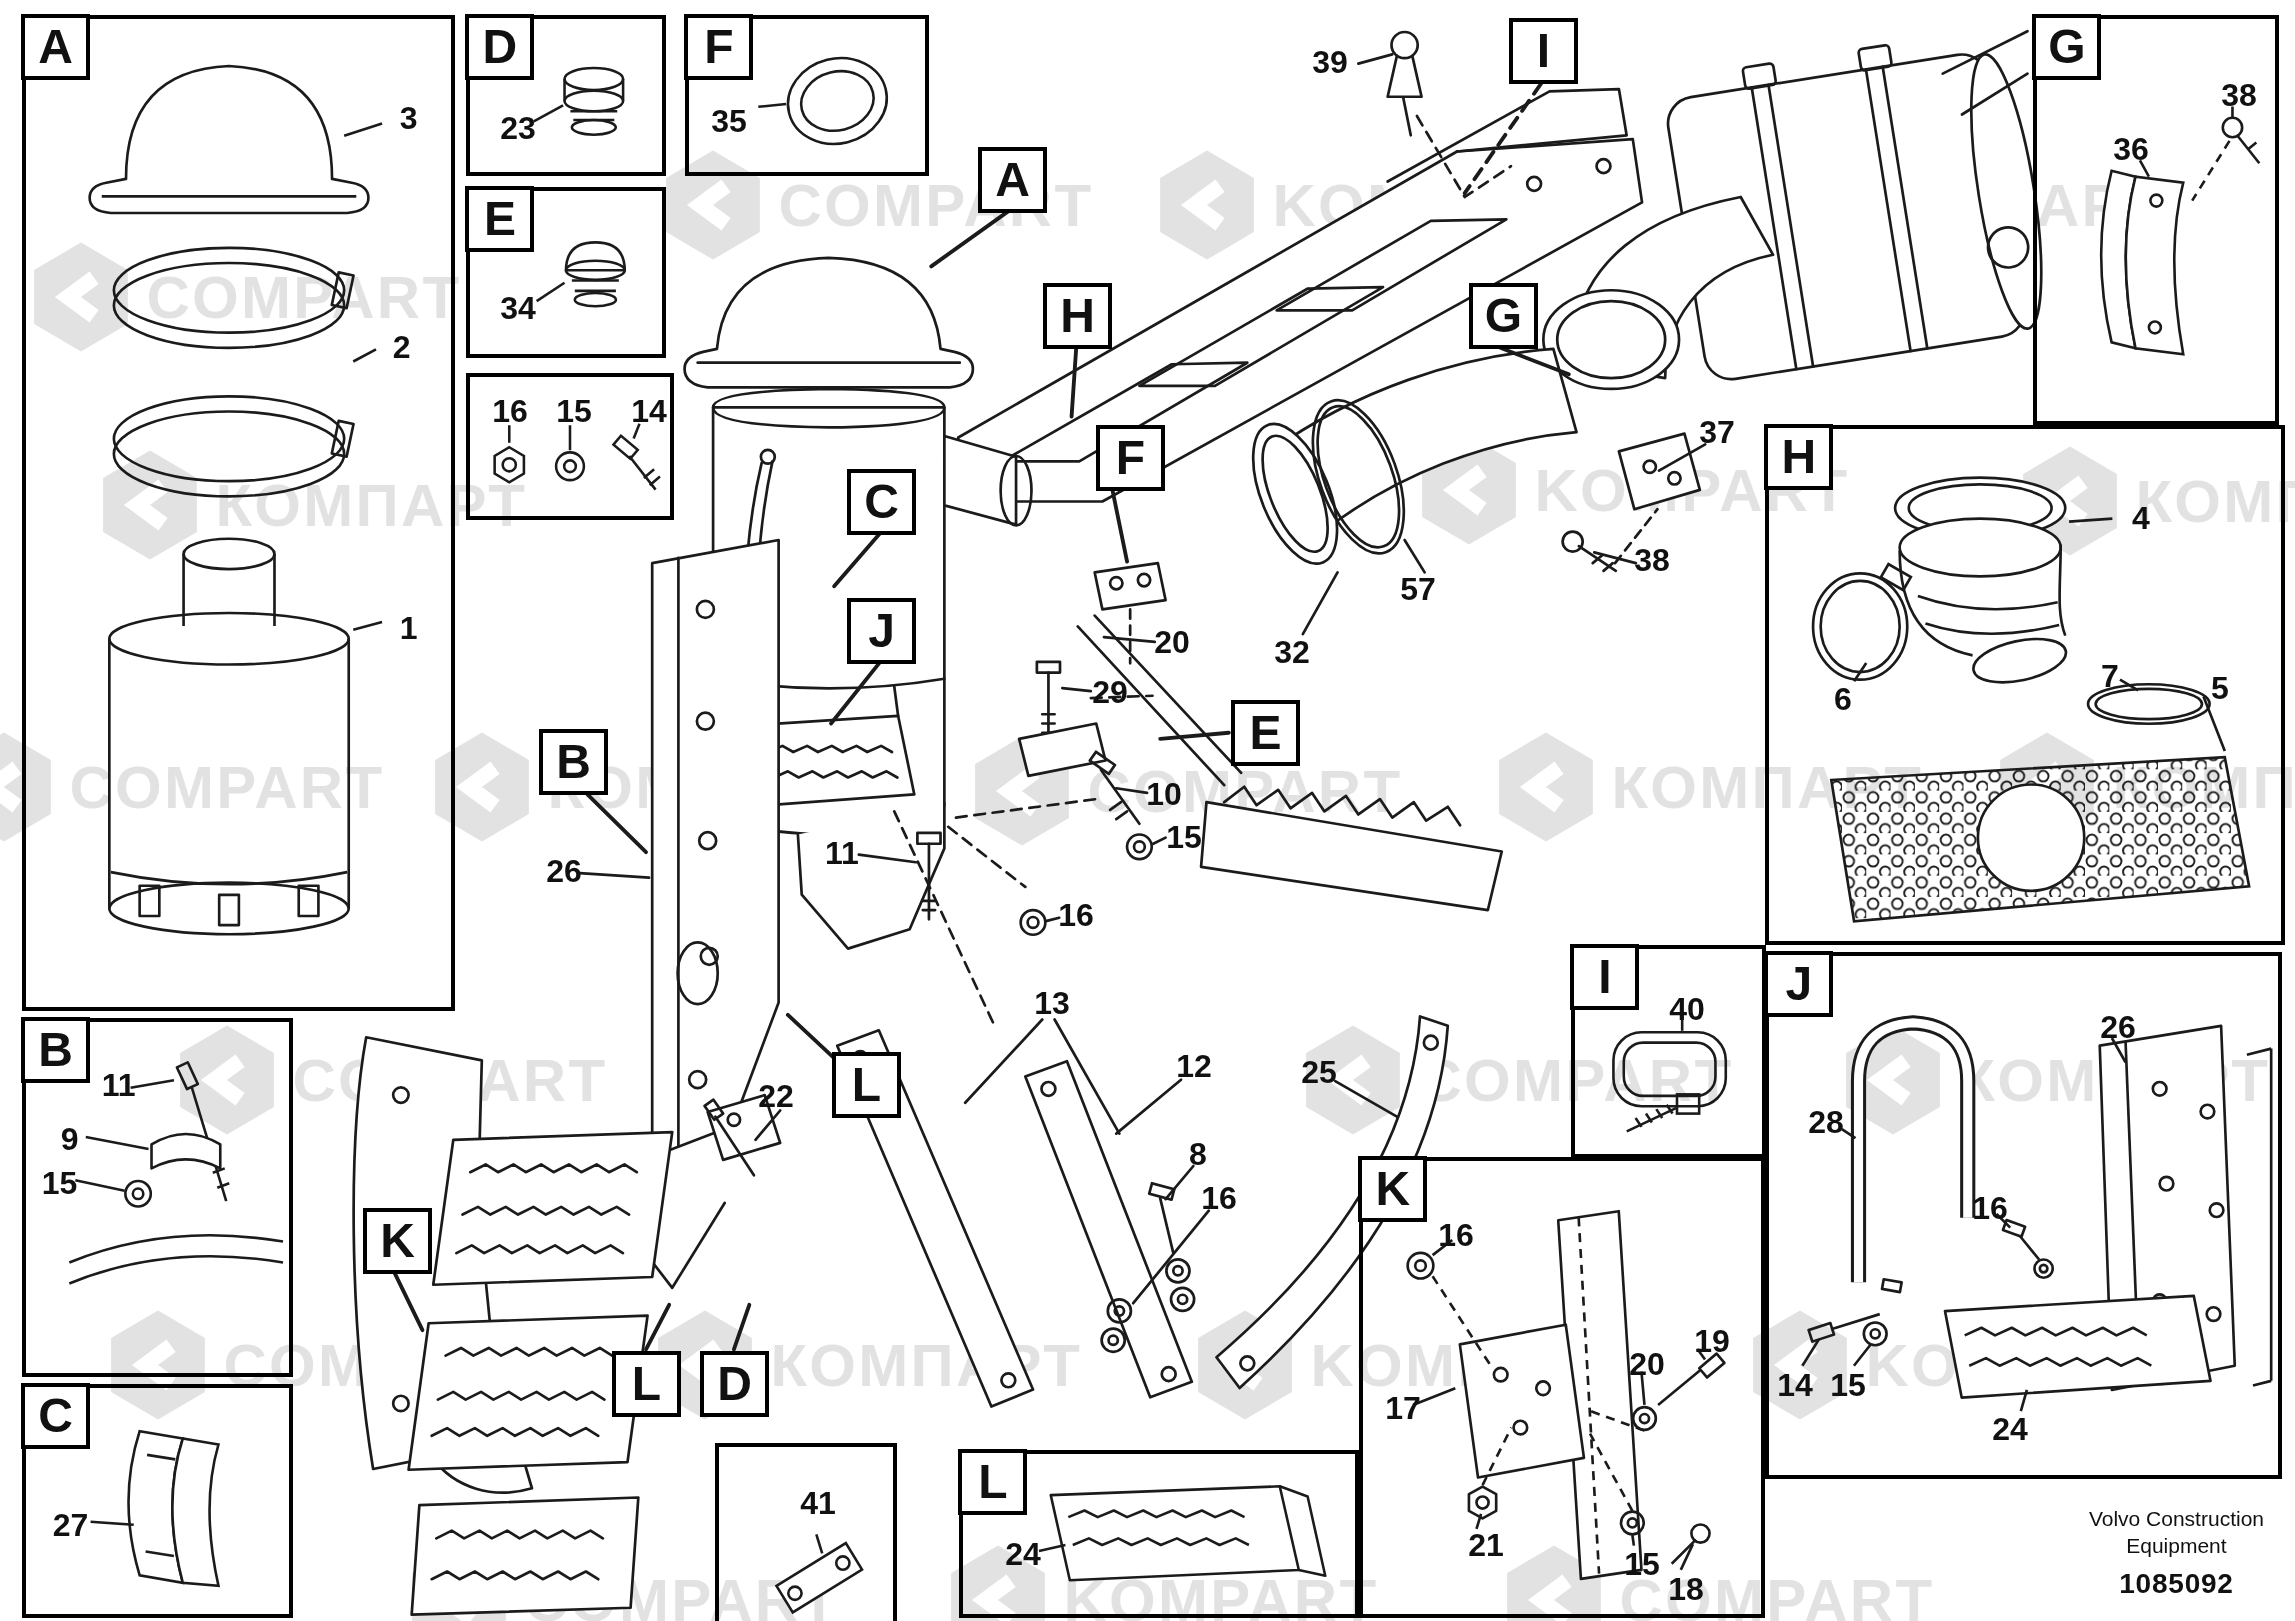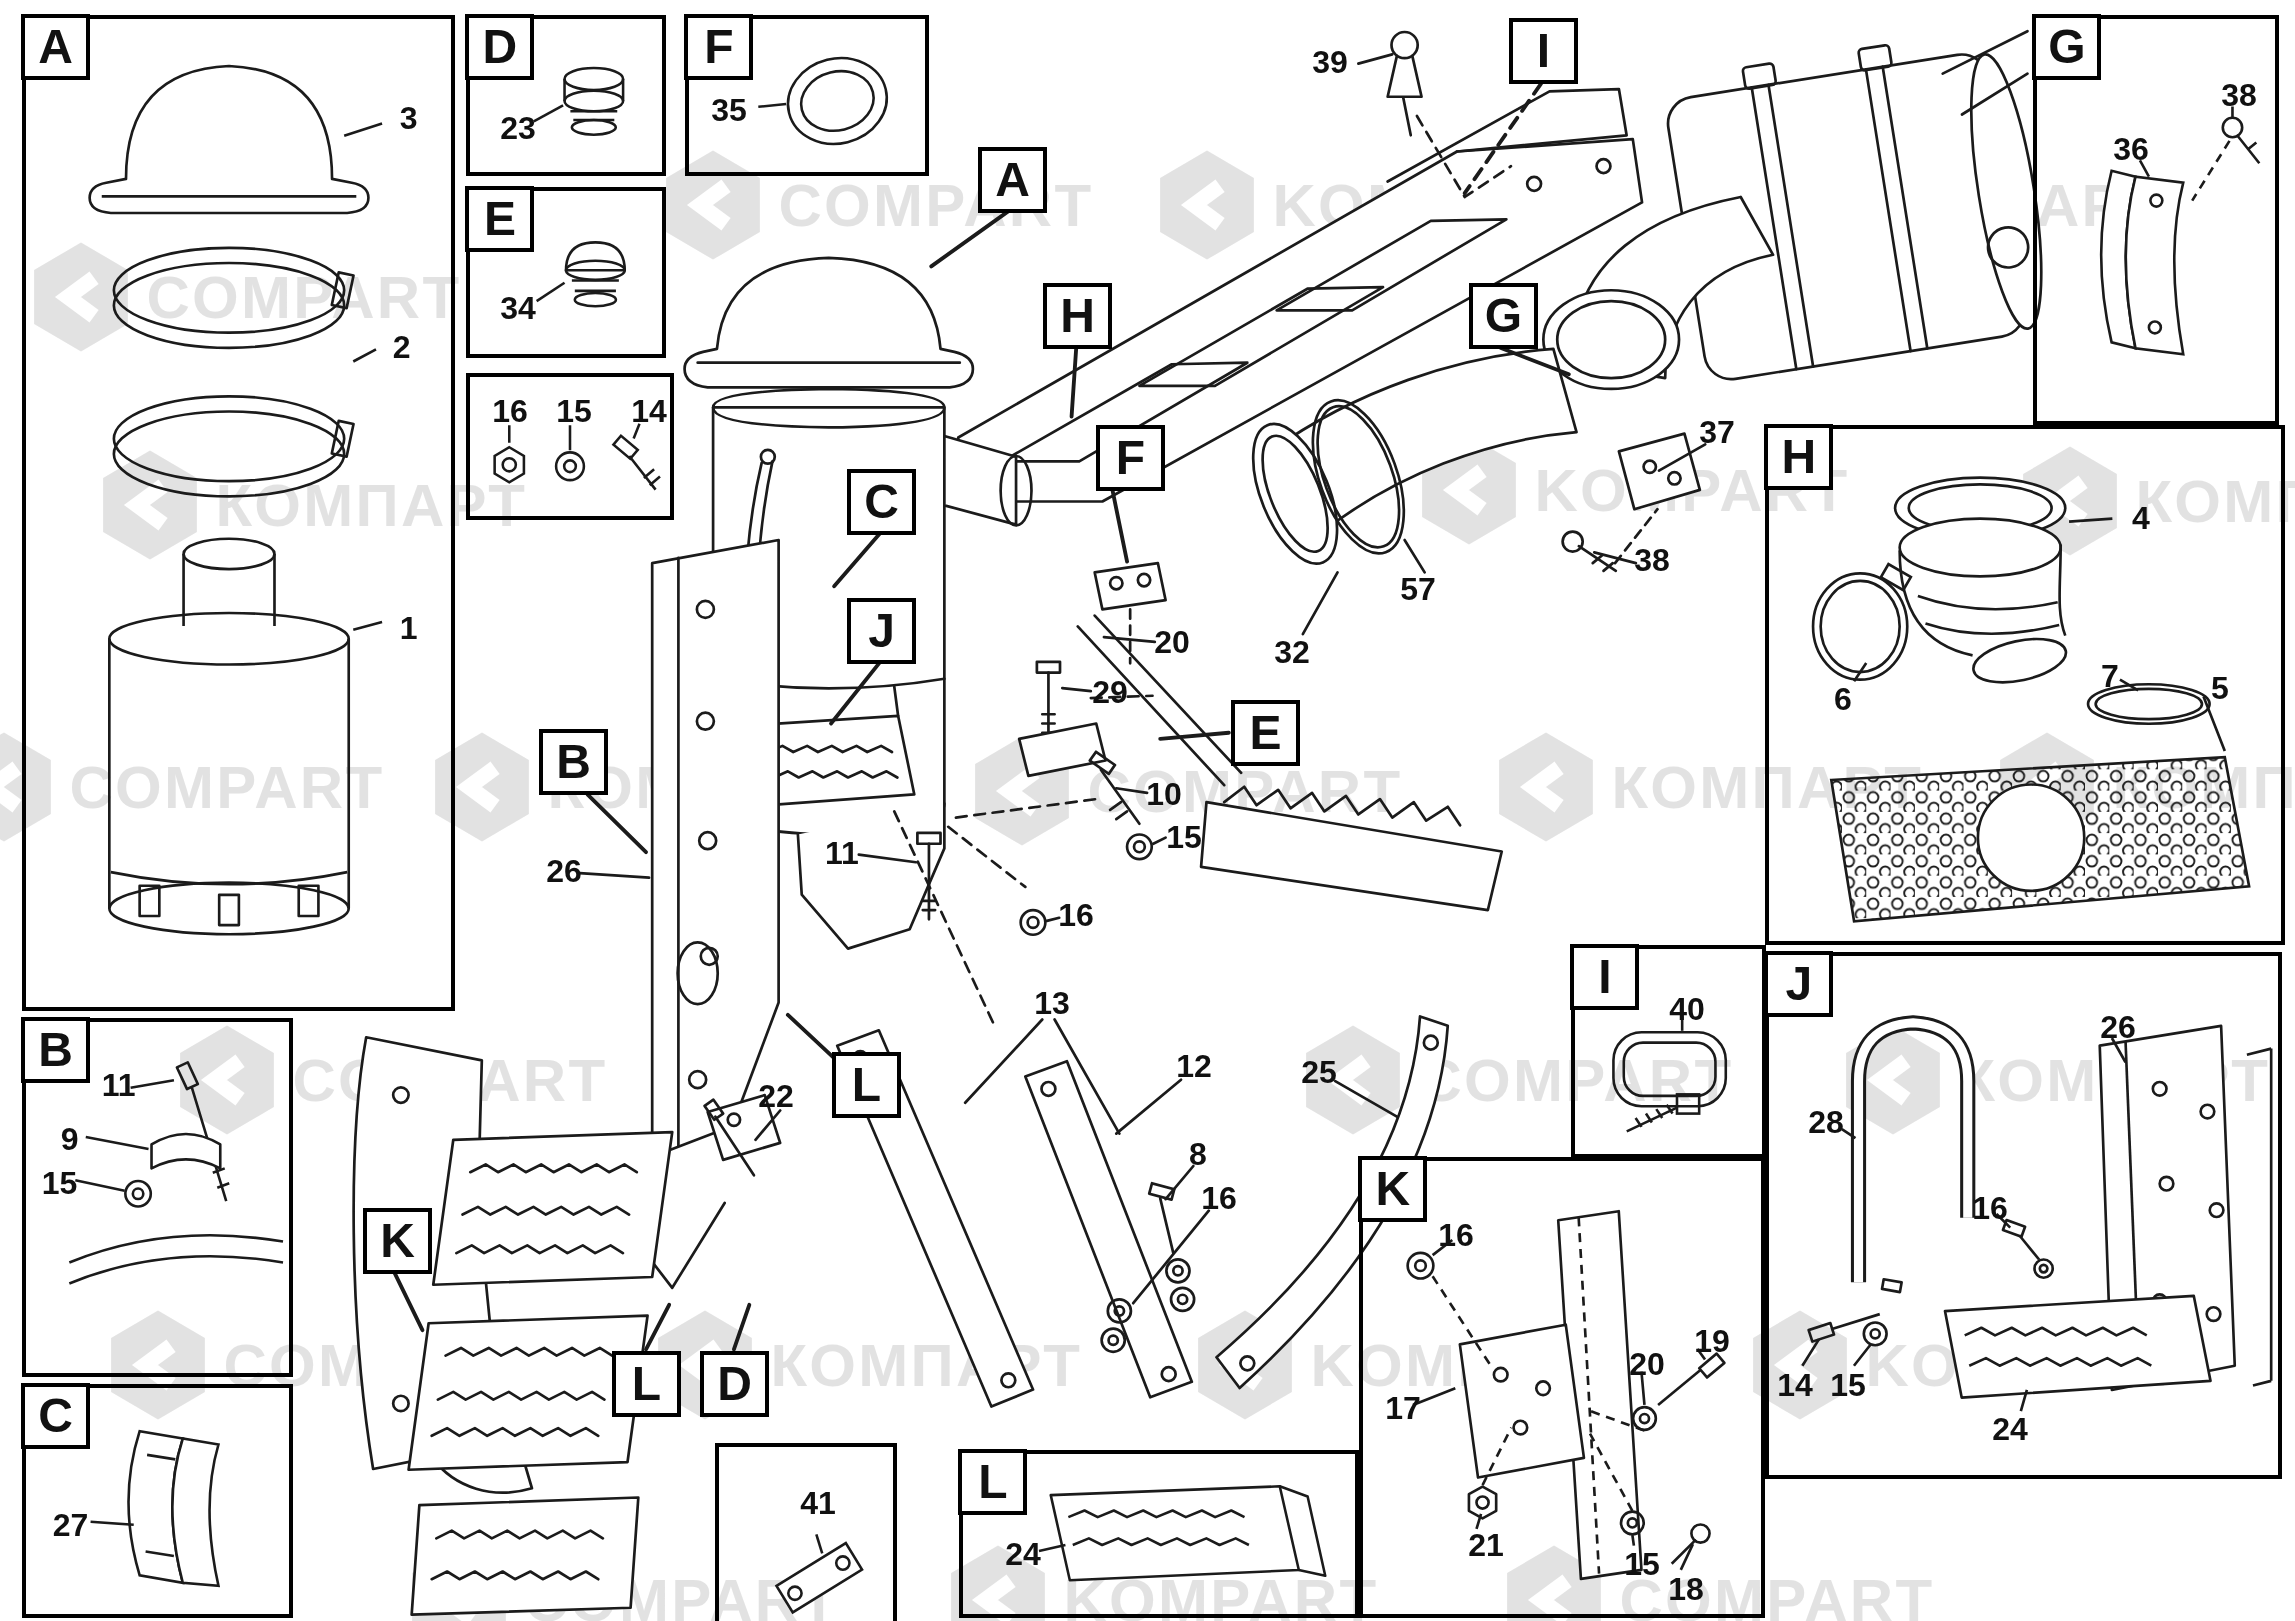"35" span.num { top: 91px -> 102px }
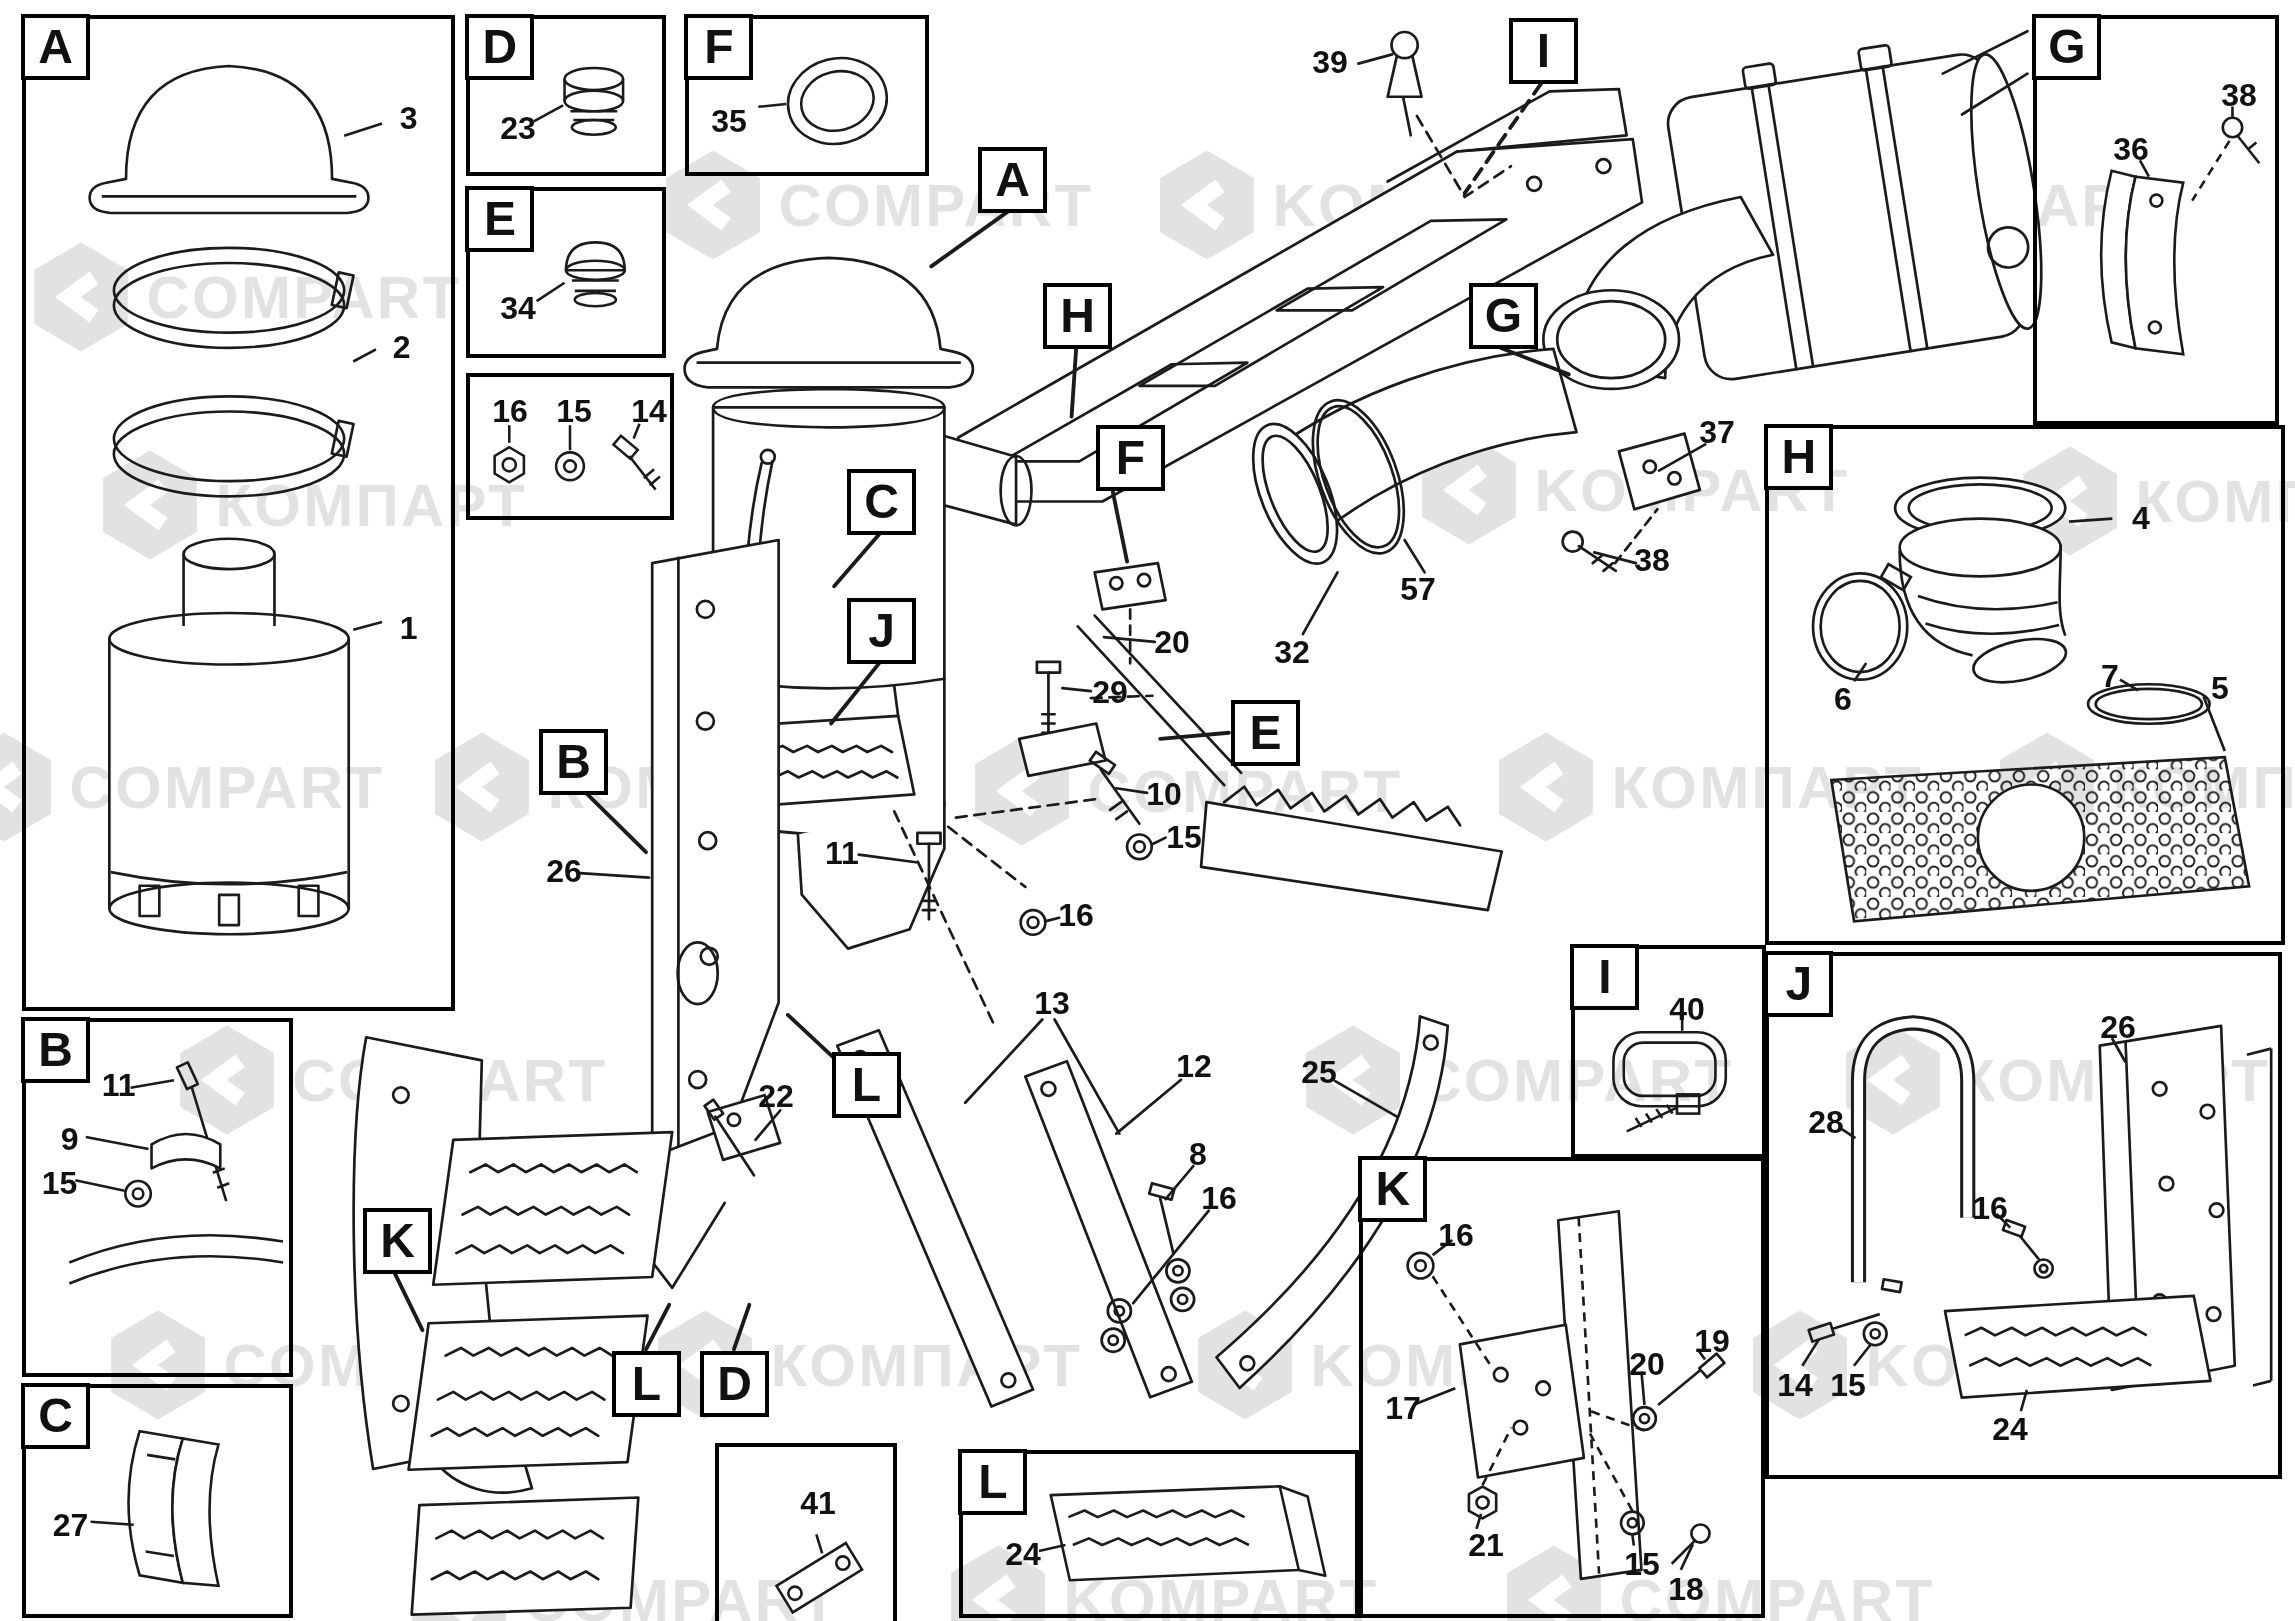"Volvo Construction" div.footer { html: none -> <div> <div>Volvo Construction</div> <div>Equipment</div> <div>1085092</div> </div> }
